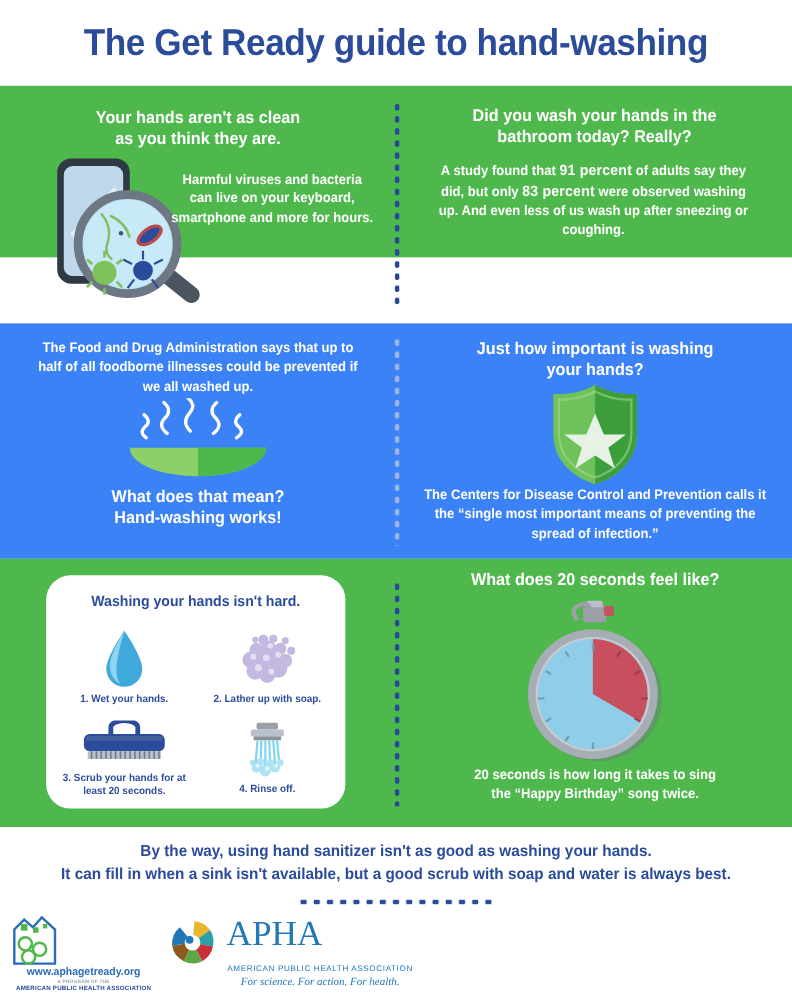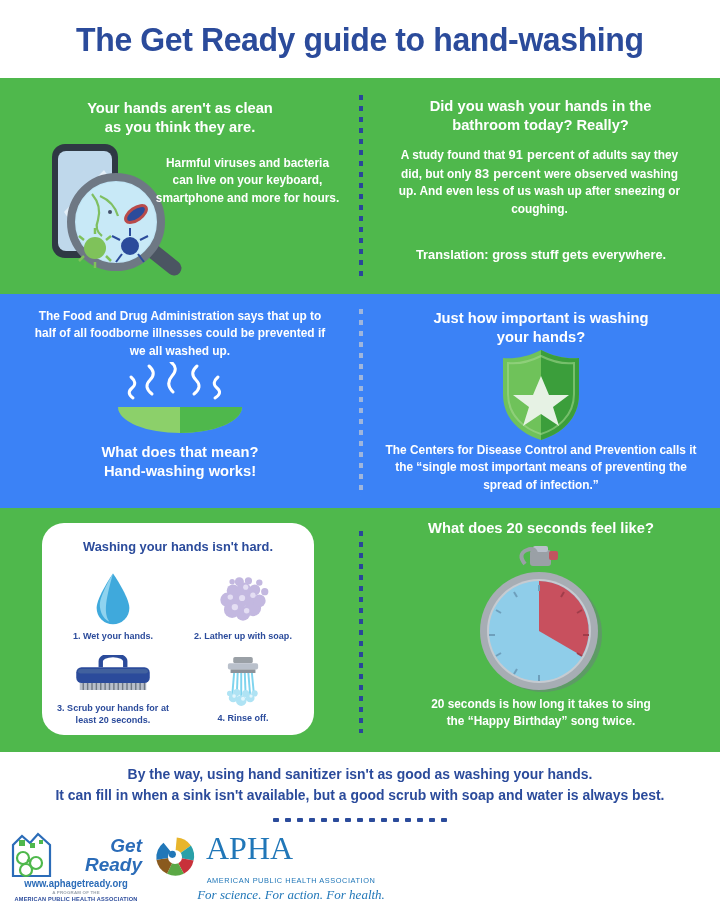"Your hands aren't as clean" .band-green-1 { height: 216px -> 156px }
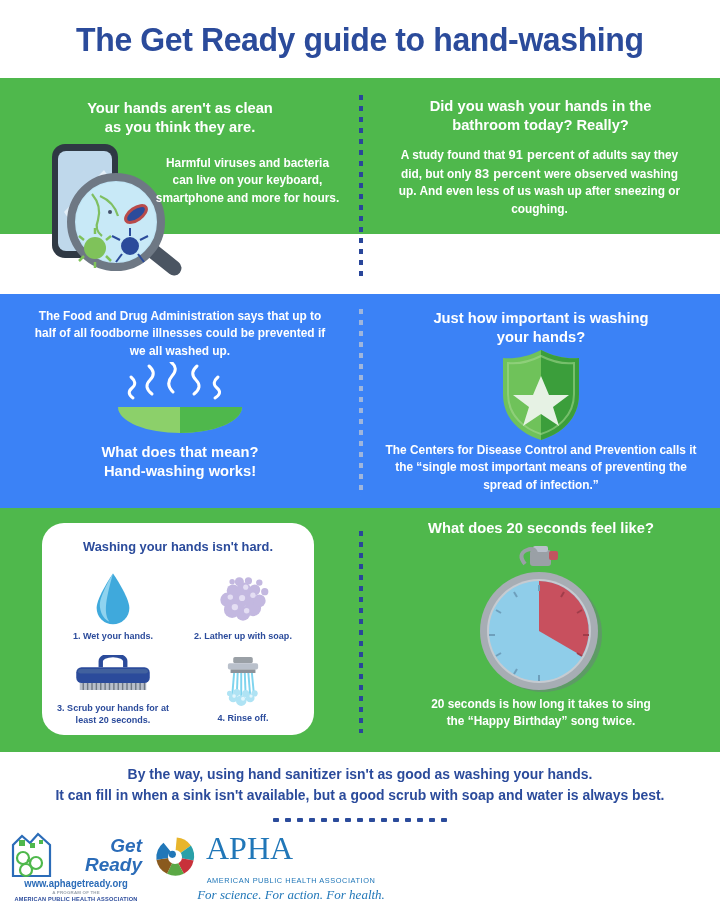"Get" div { html: <div> <div>Get</div> <div>Ready</div> </div> -> none }
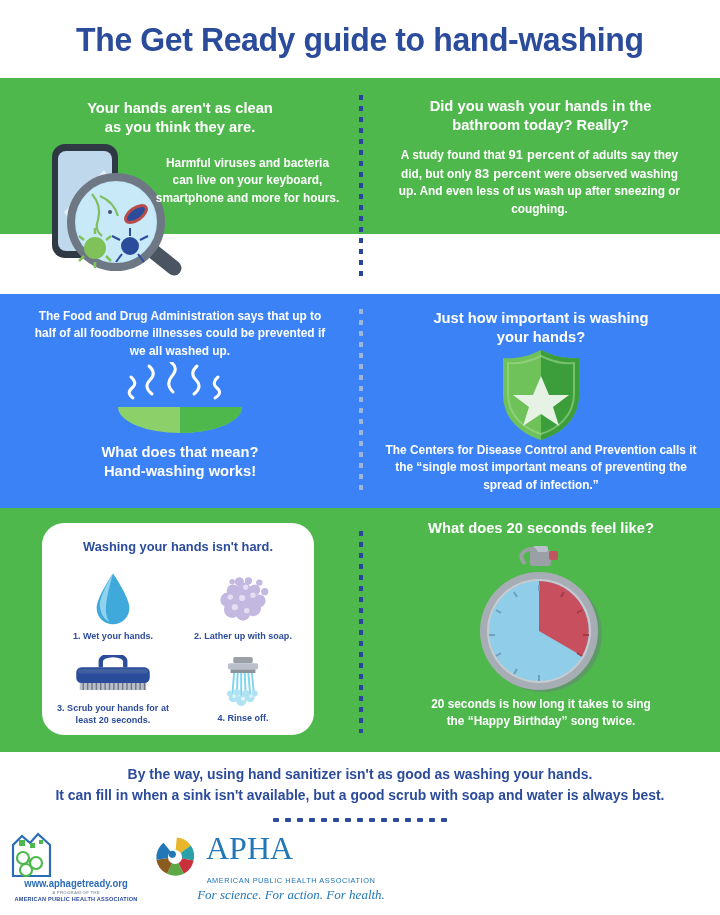"For science. For action. For" #apha-tag { font-size: 13px -> 10px }
